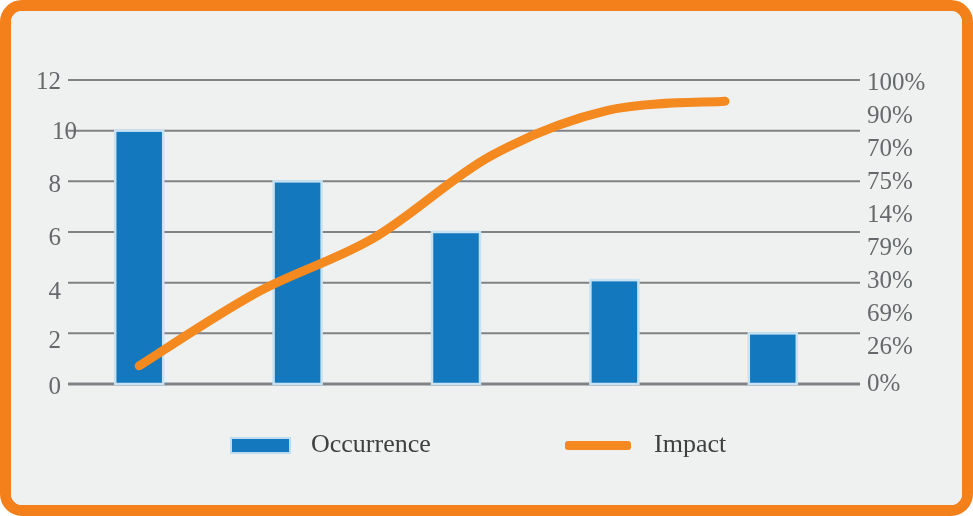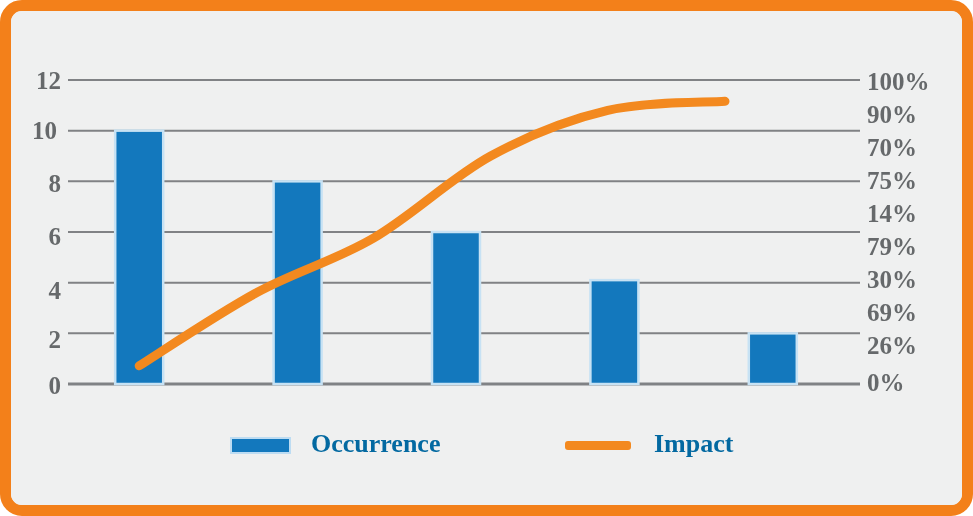"12" #chart-frame { font-weight: bold -> none }
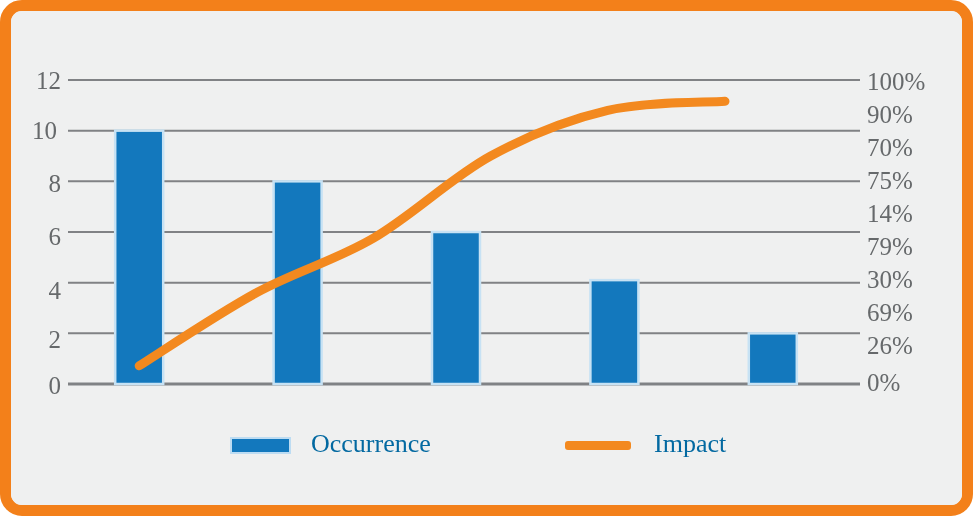"10" div.axis-label { left: 4px -> 24px }
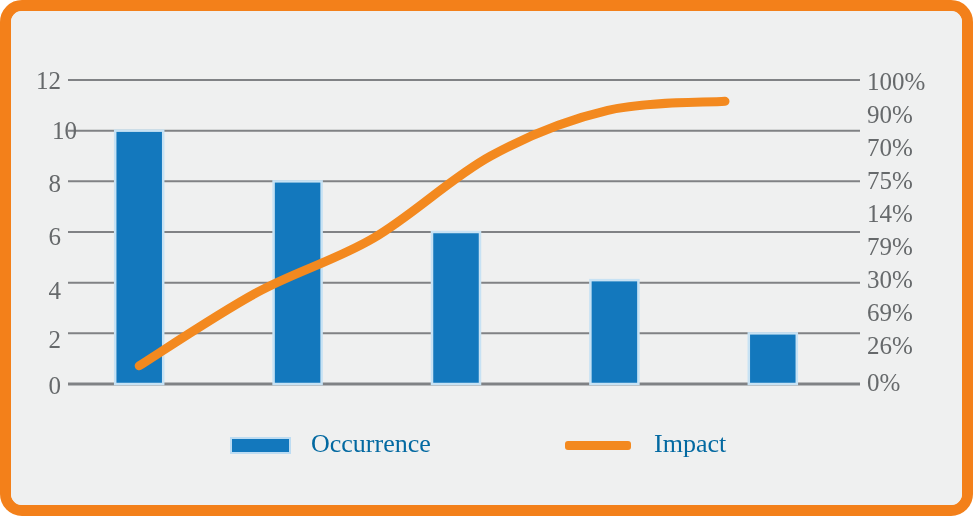"Occurrence" .legend-text { color: #0369a1 -> #404040 }
